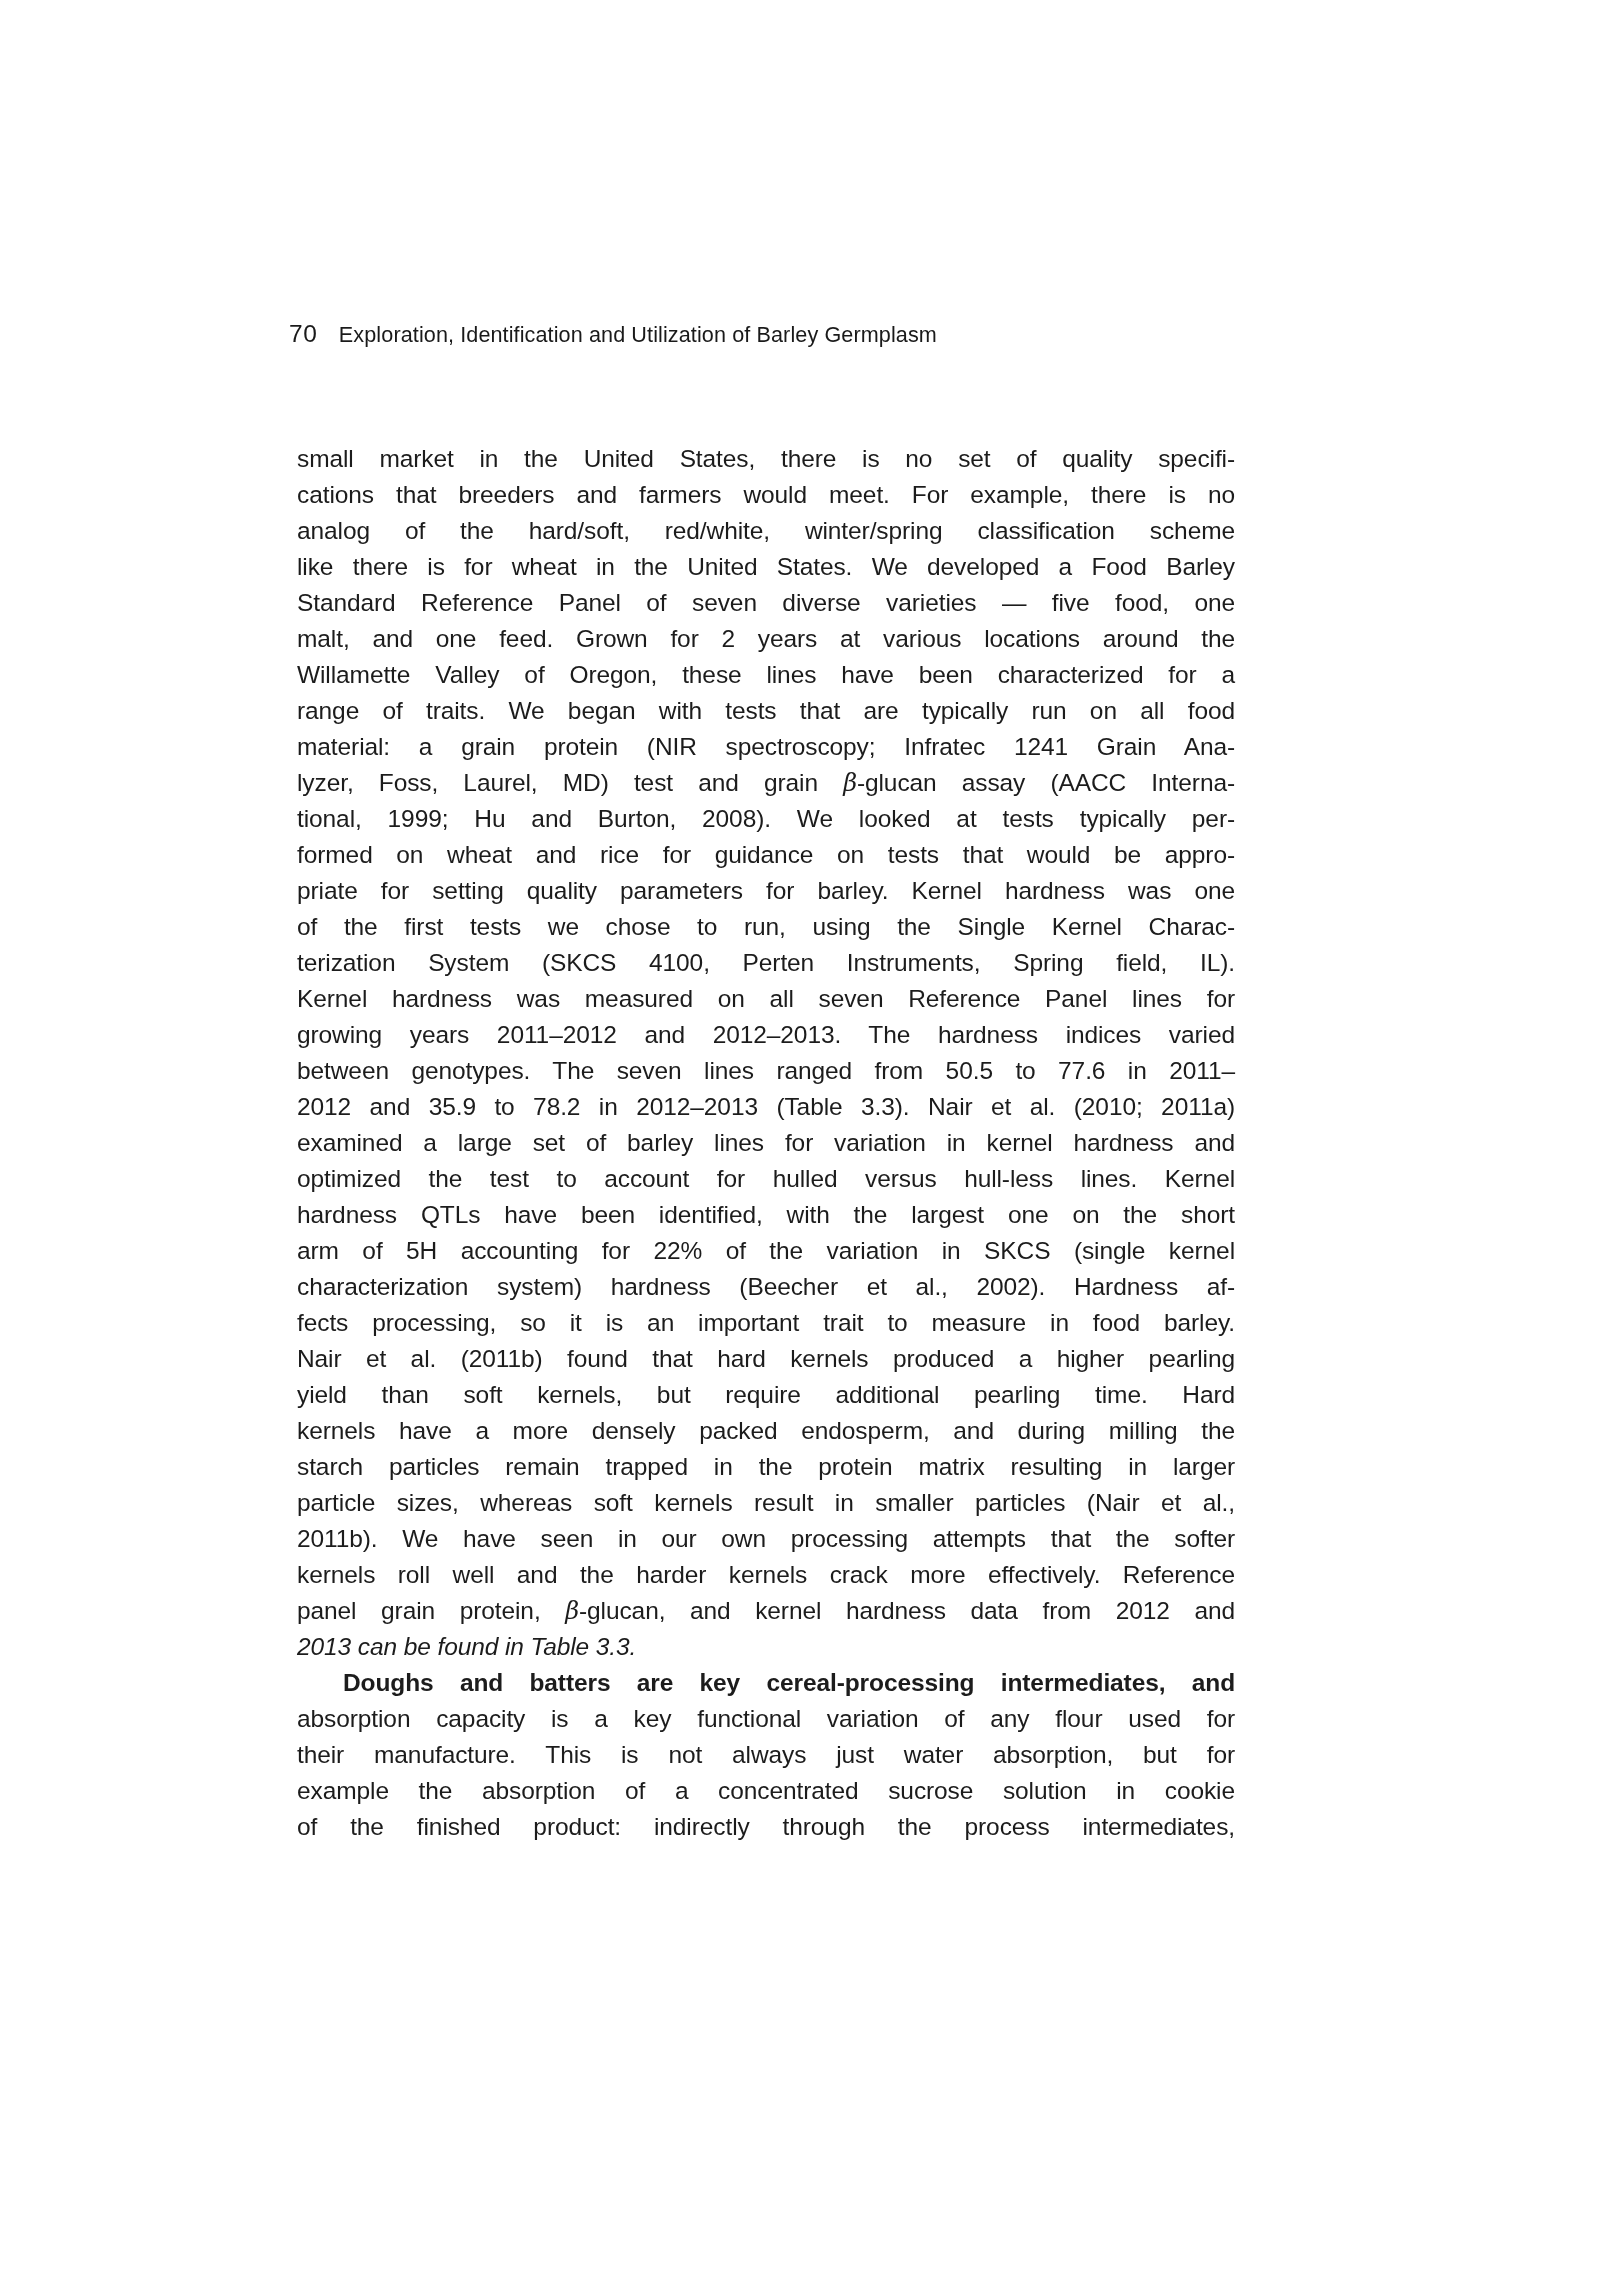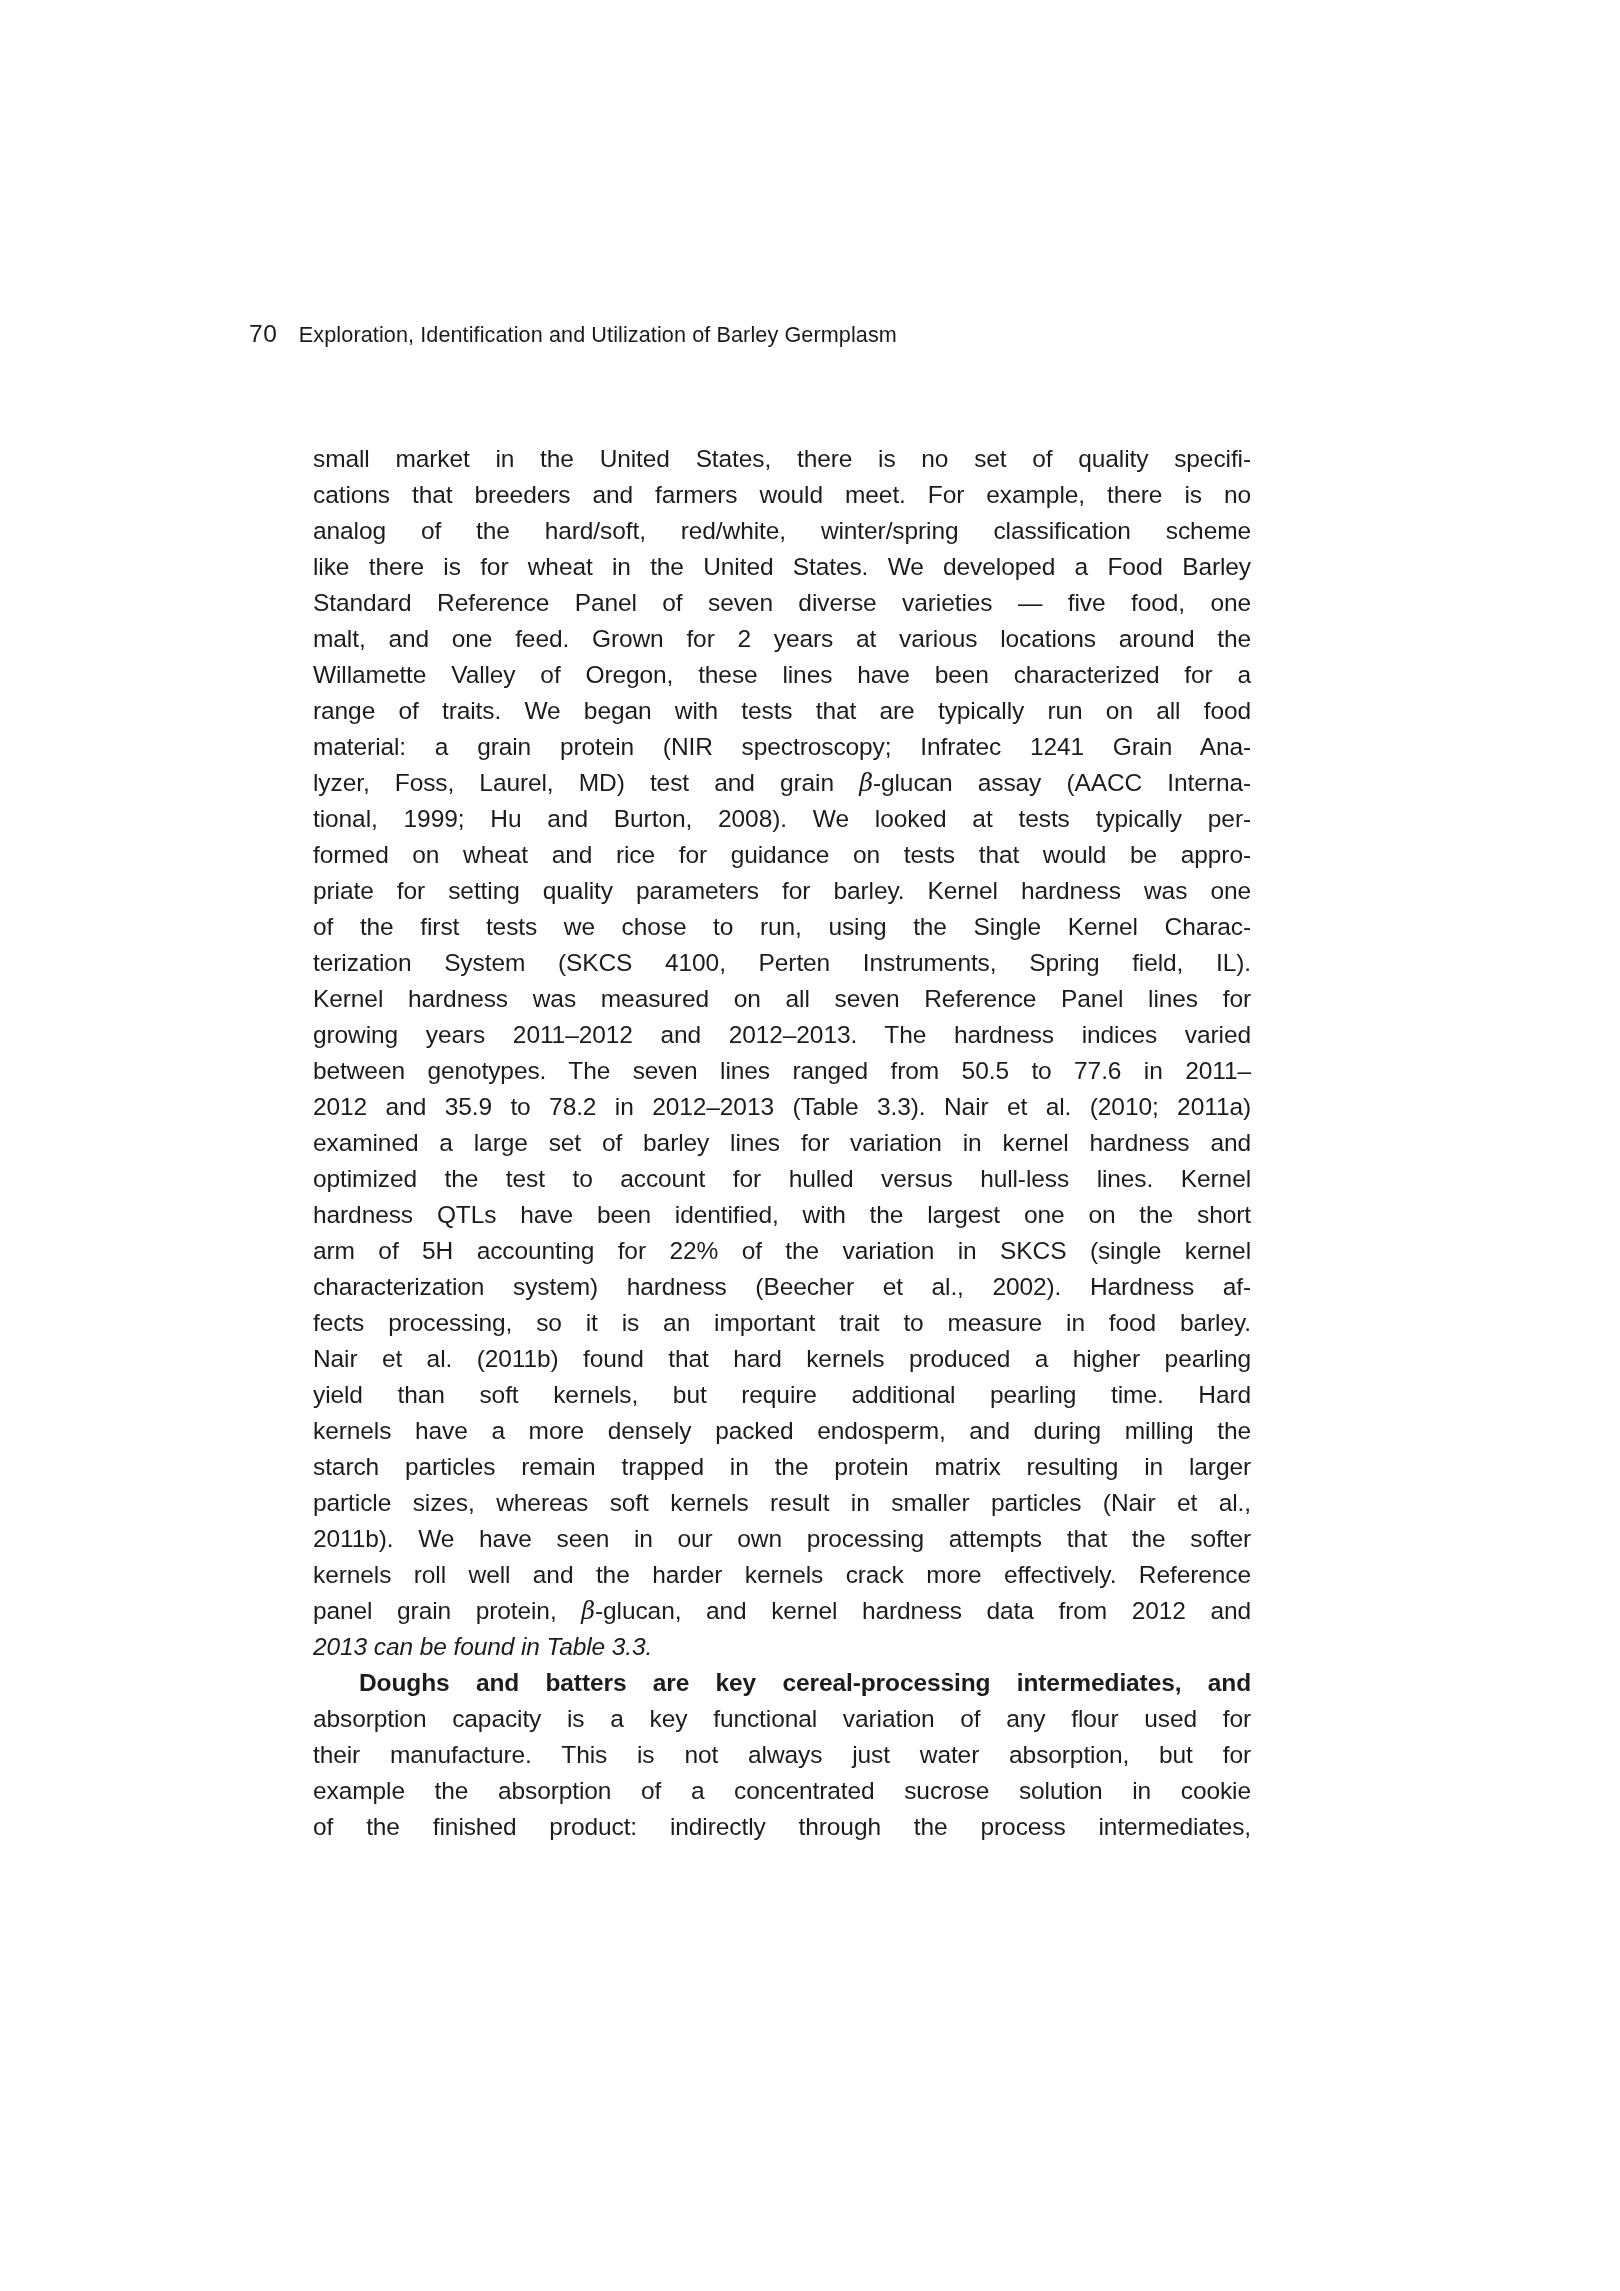"70" .page-number { margin-left: none -> 40px }
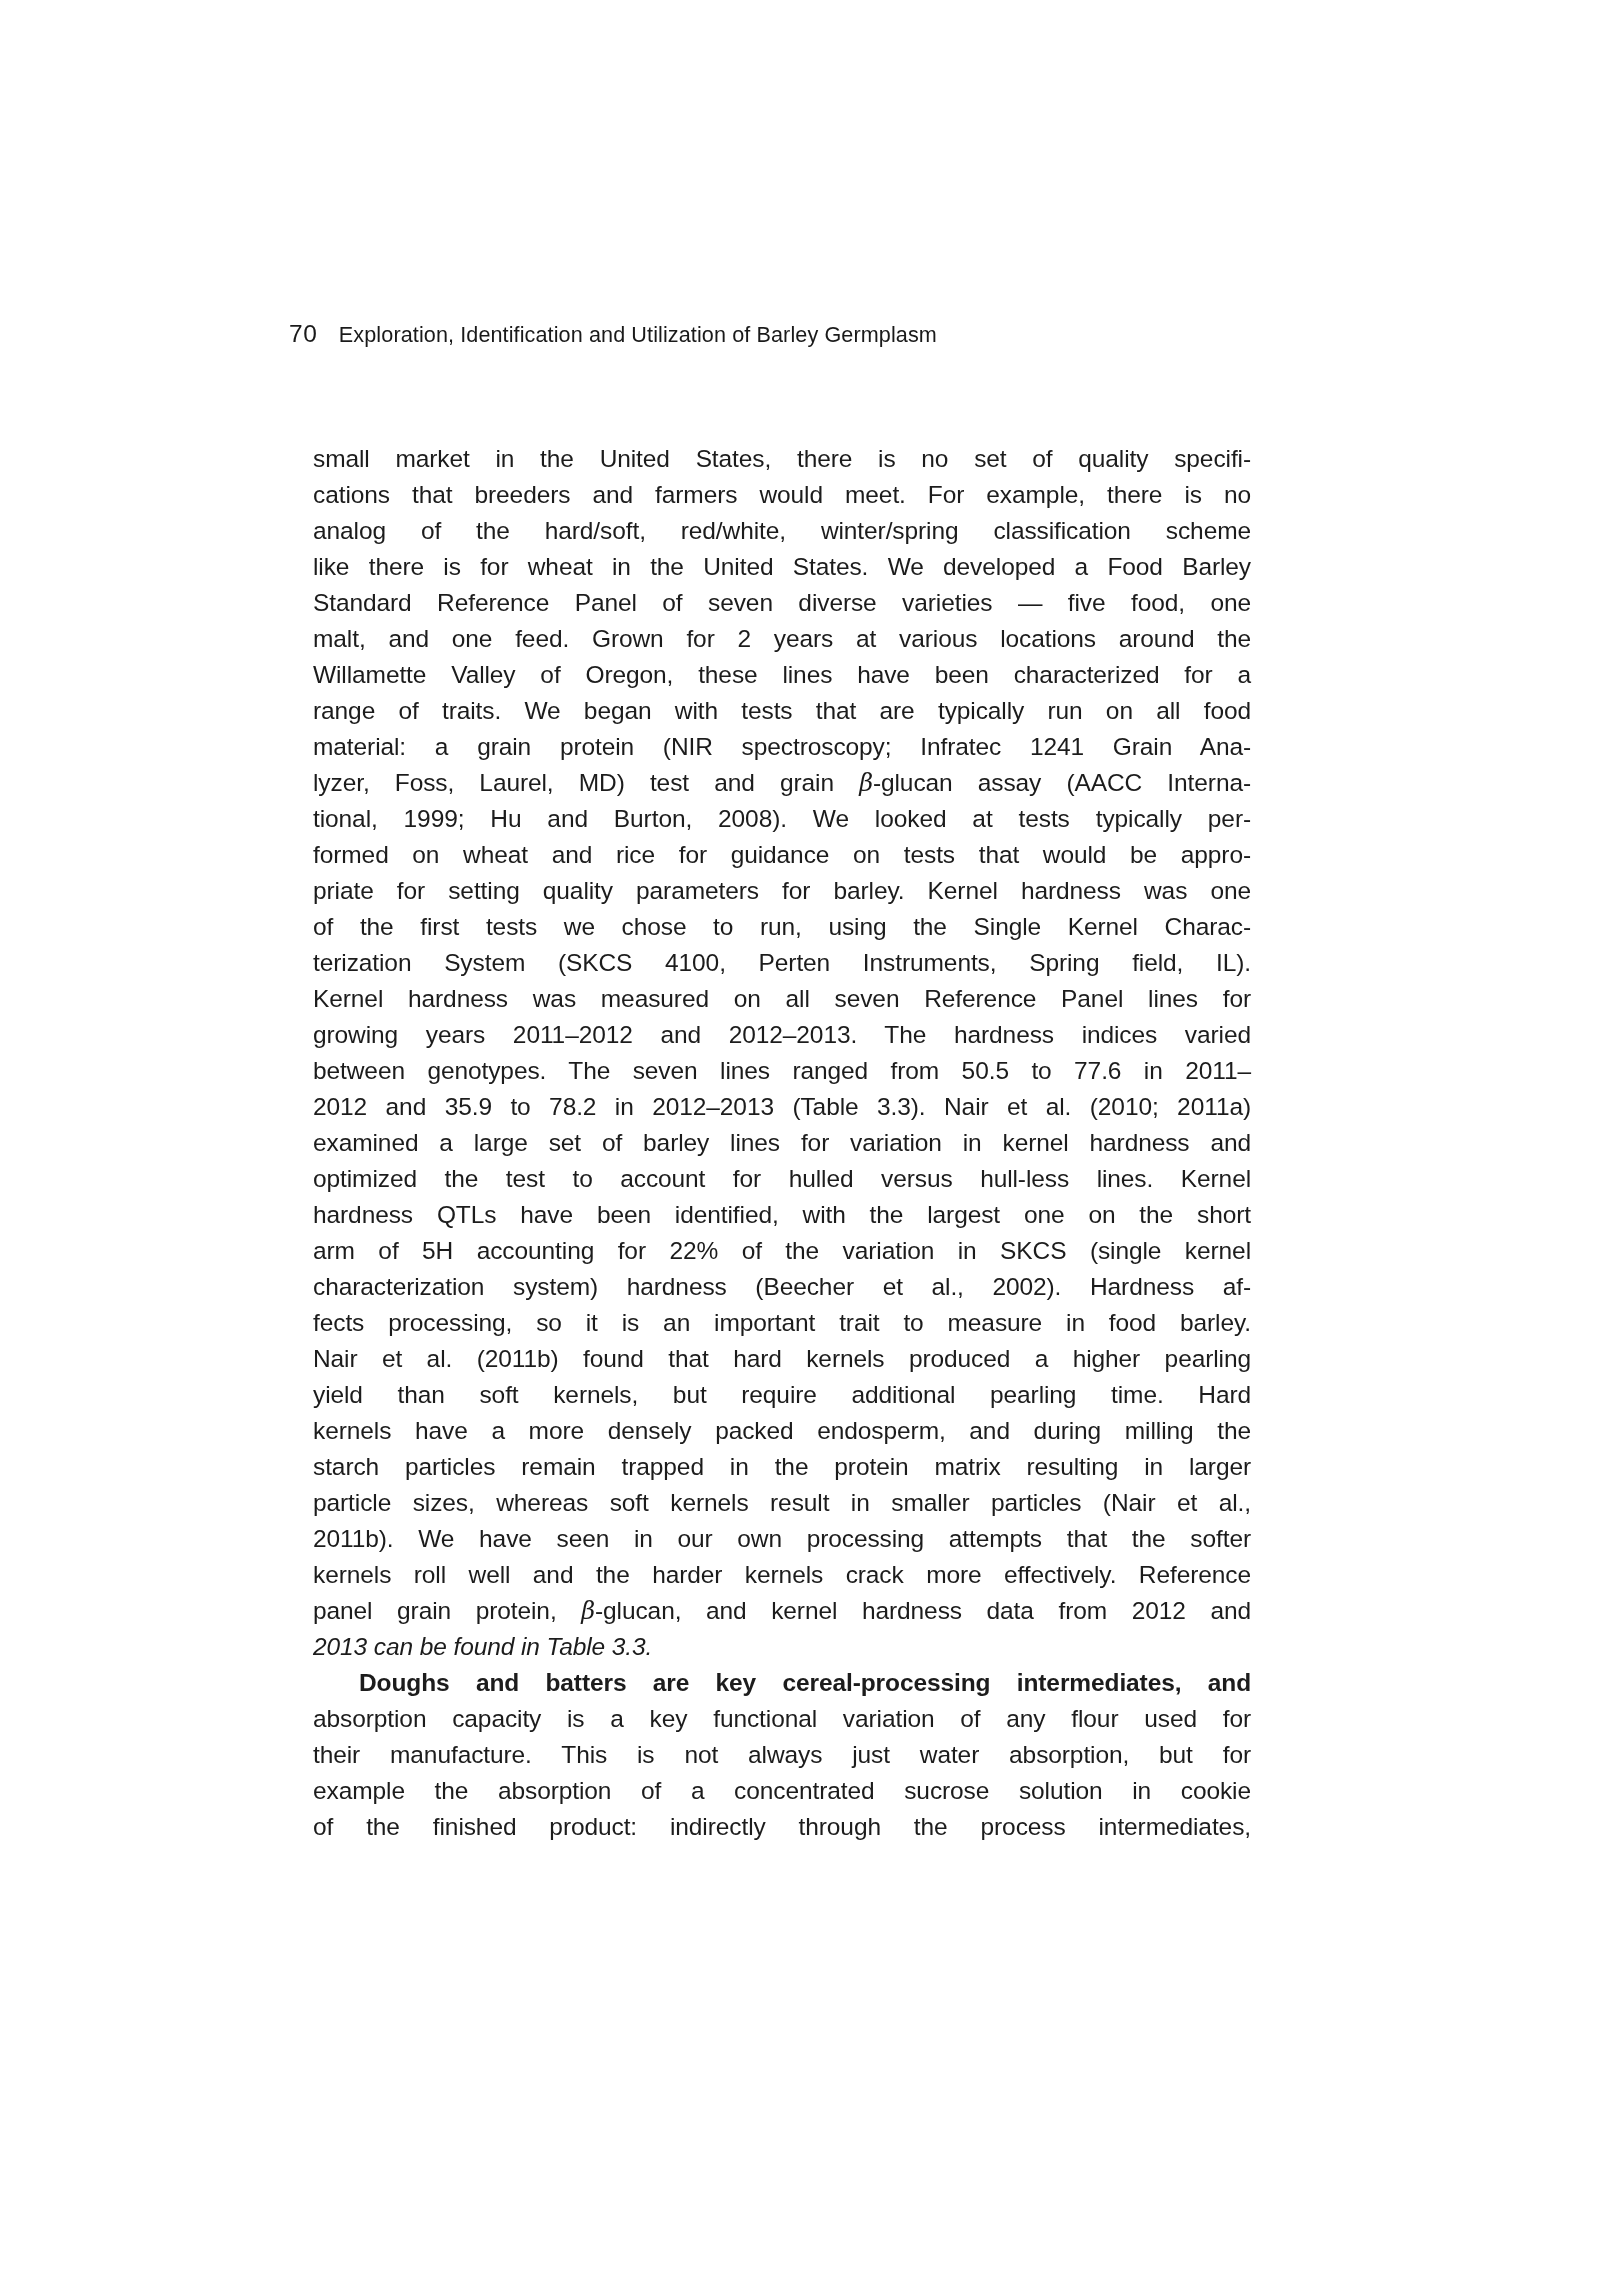"small market in the United" .text-block { margin-left: 16px -> none }
